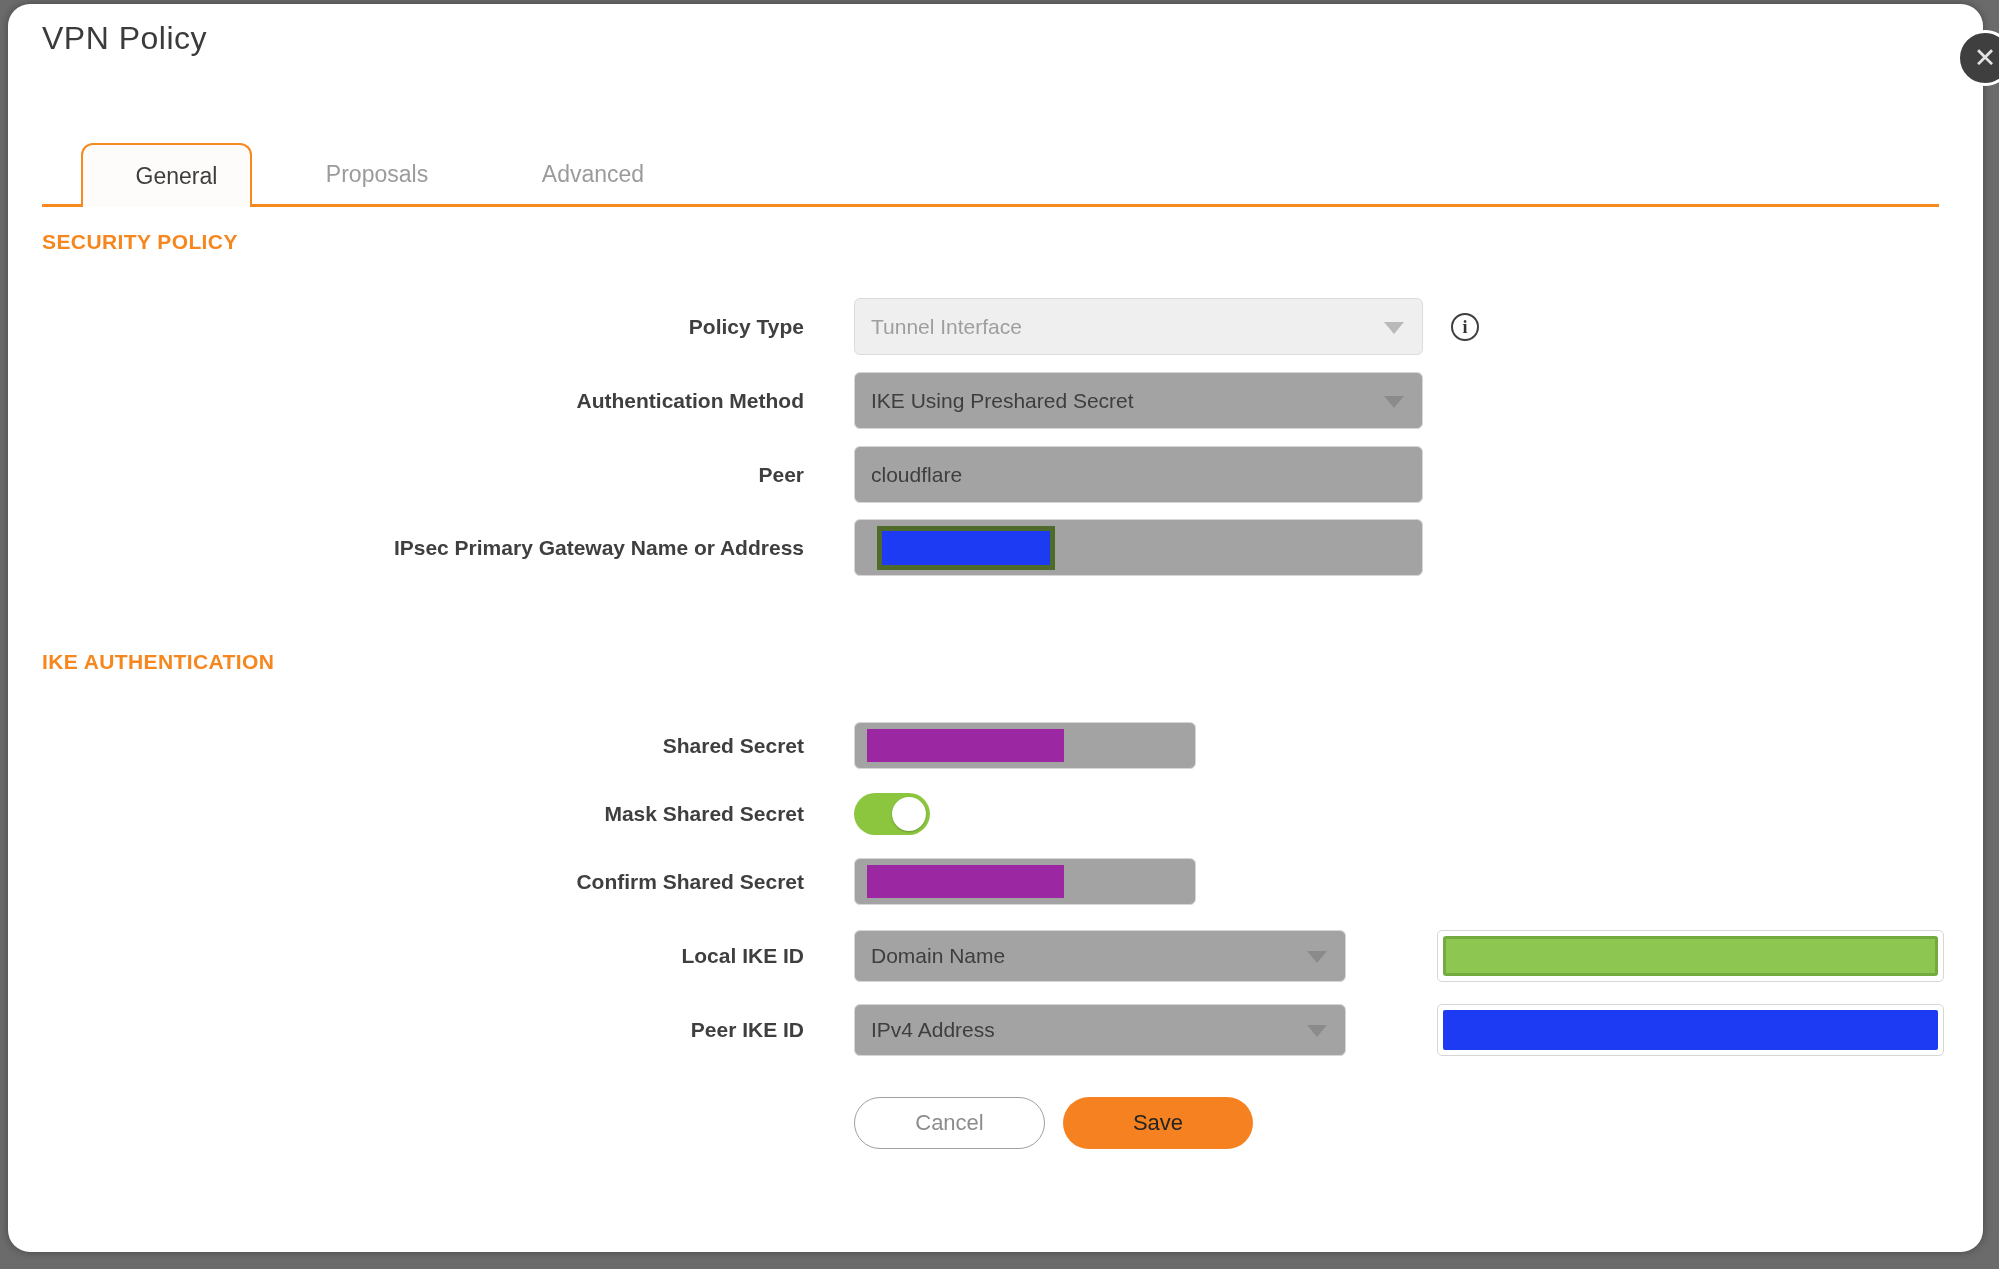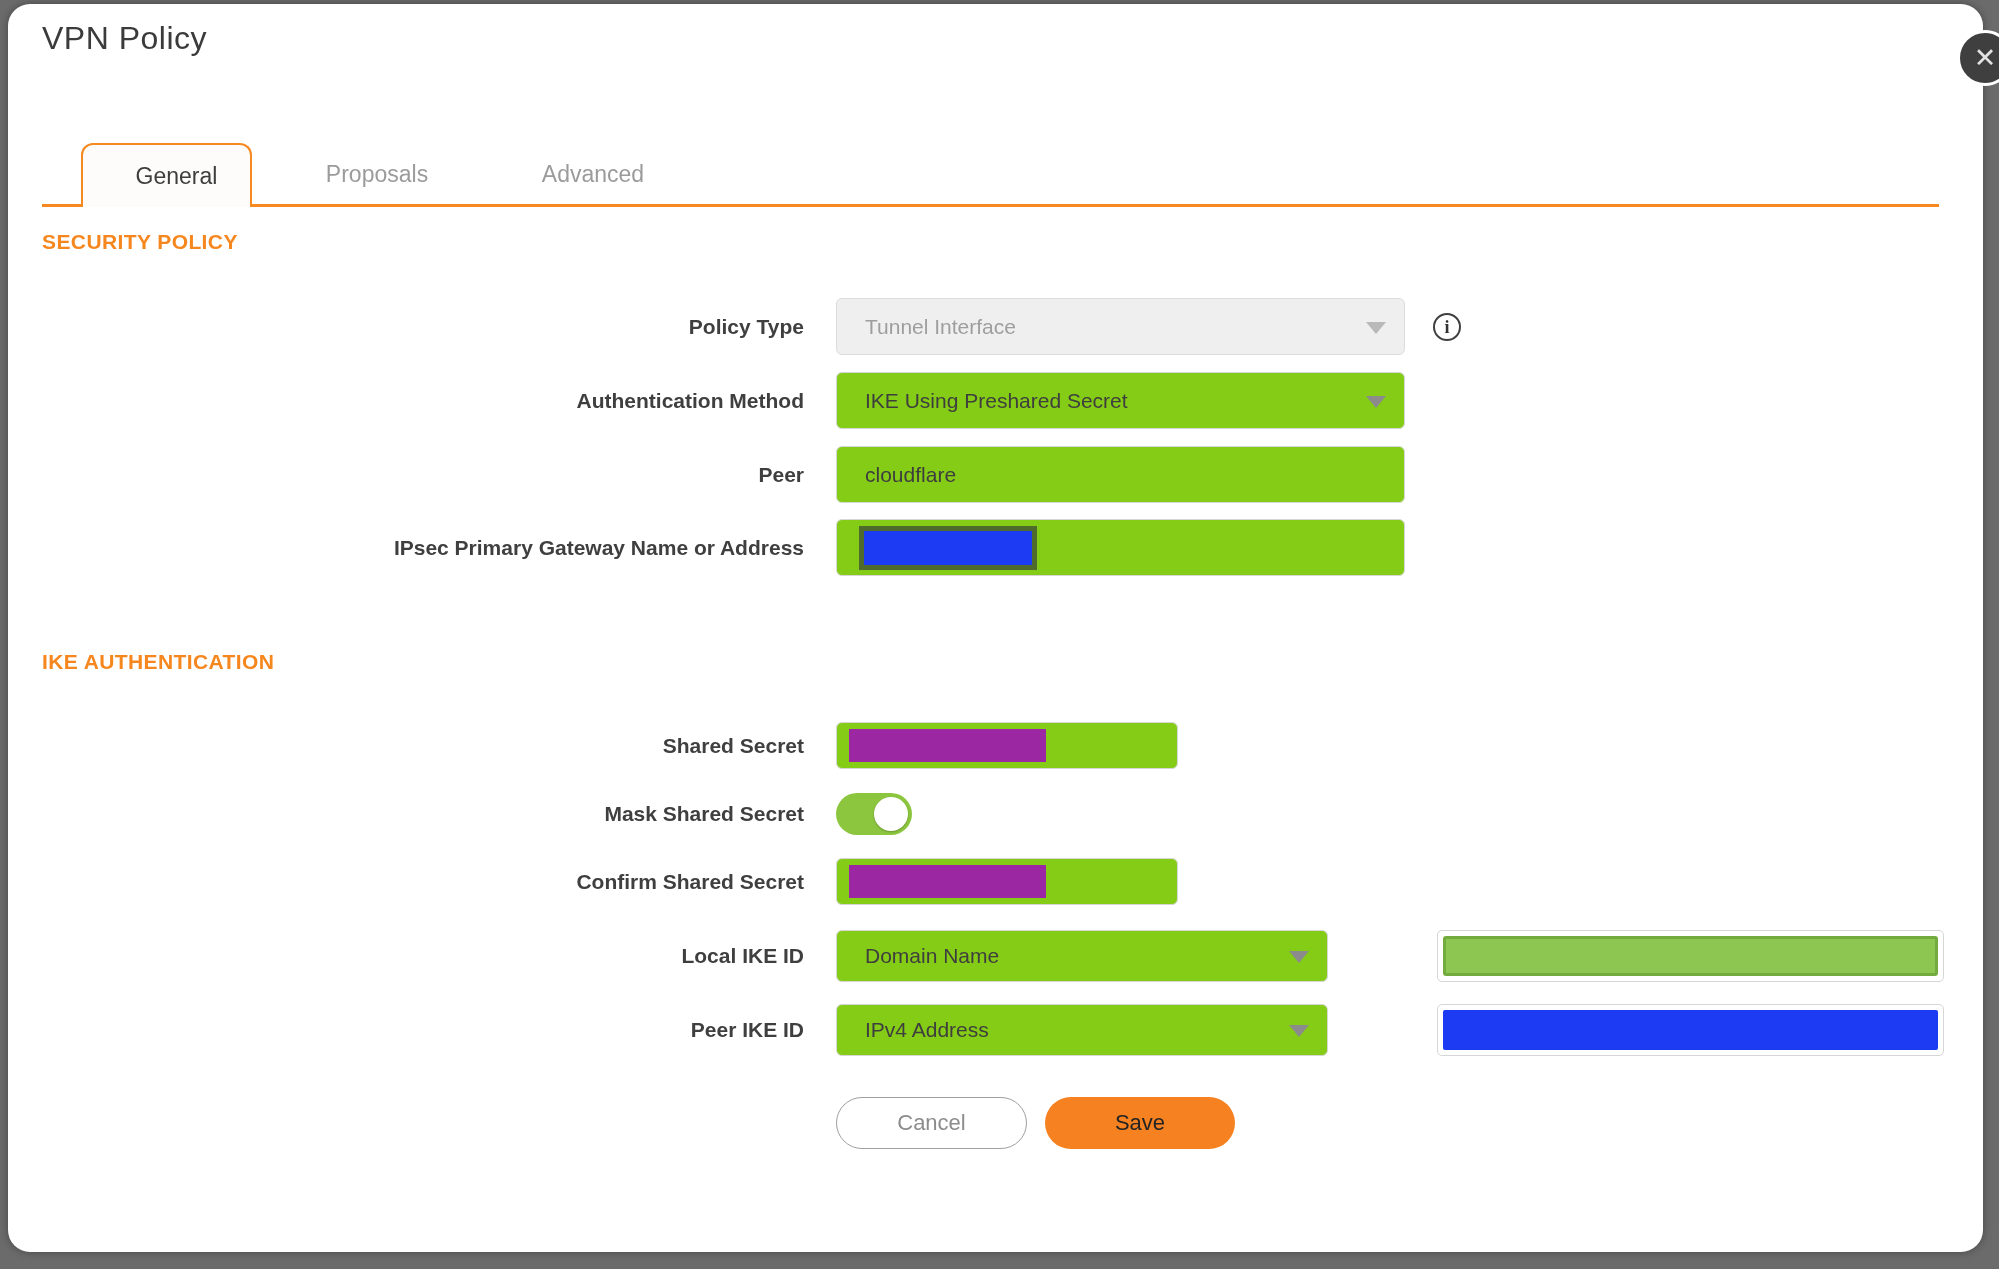"Policy Type" .lbl { margin-right: 32px -> 50px }
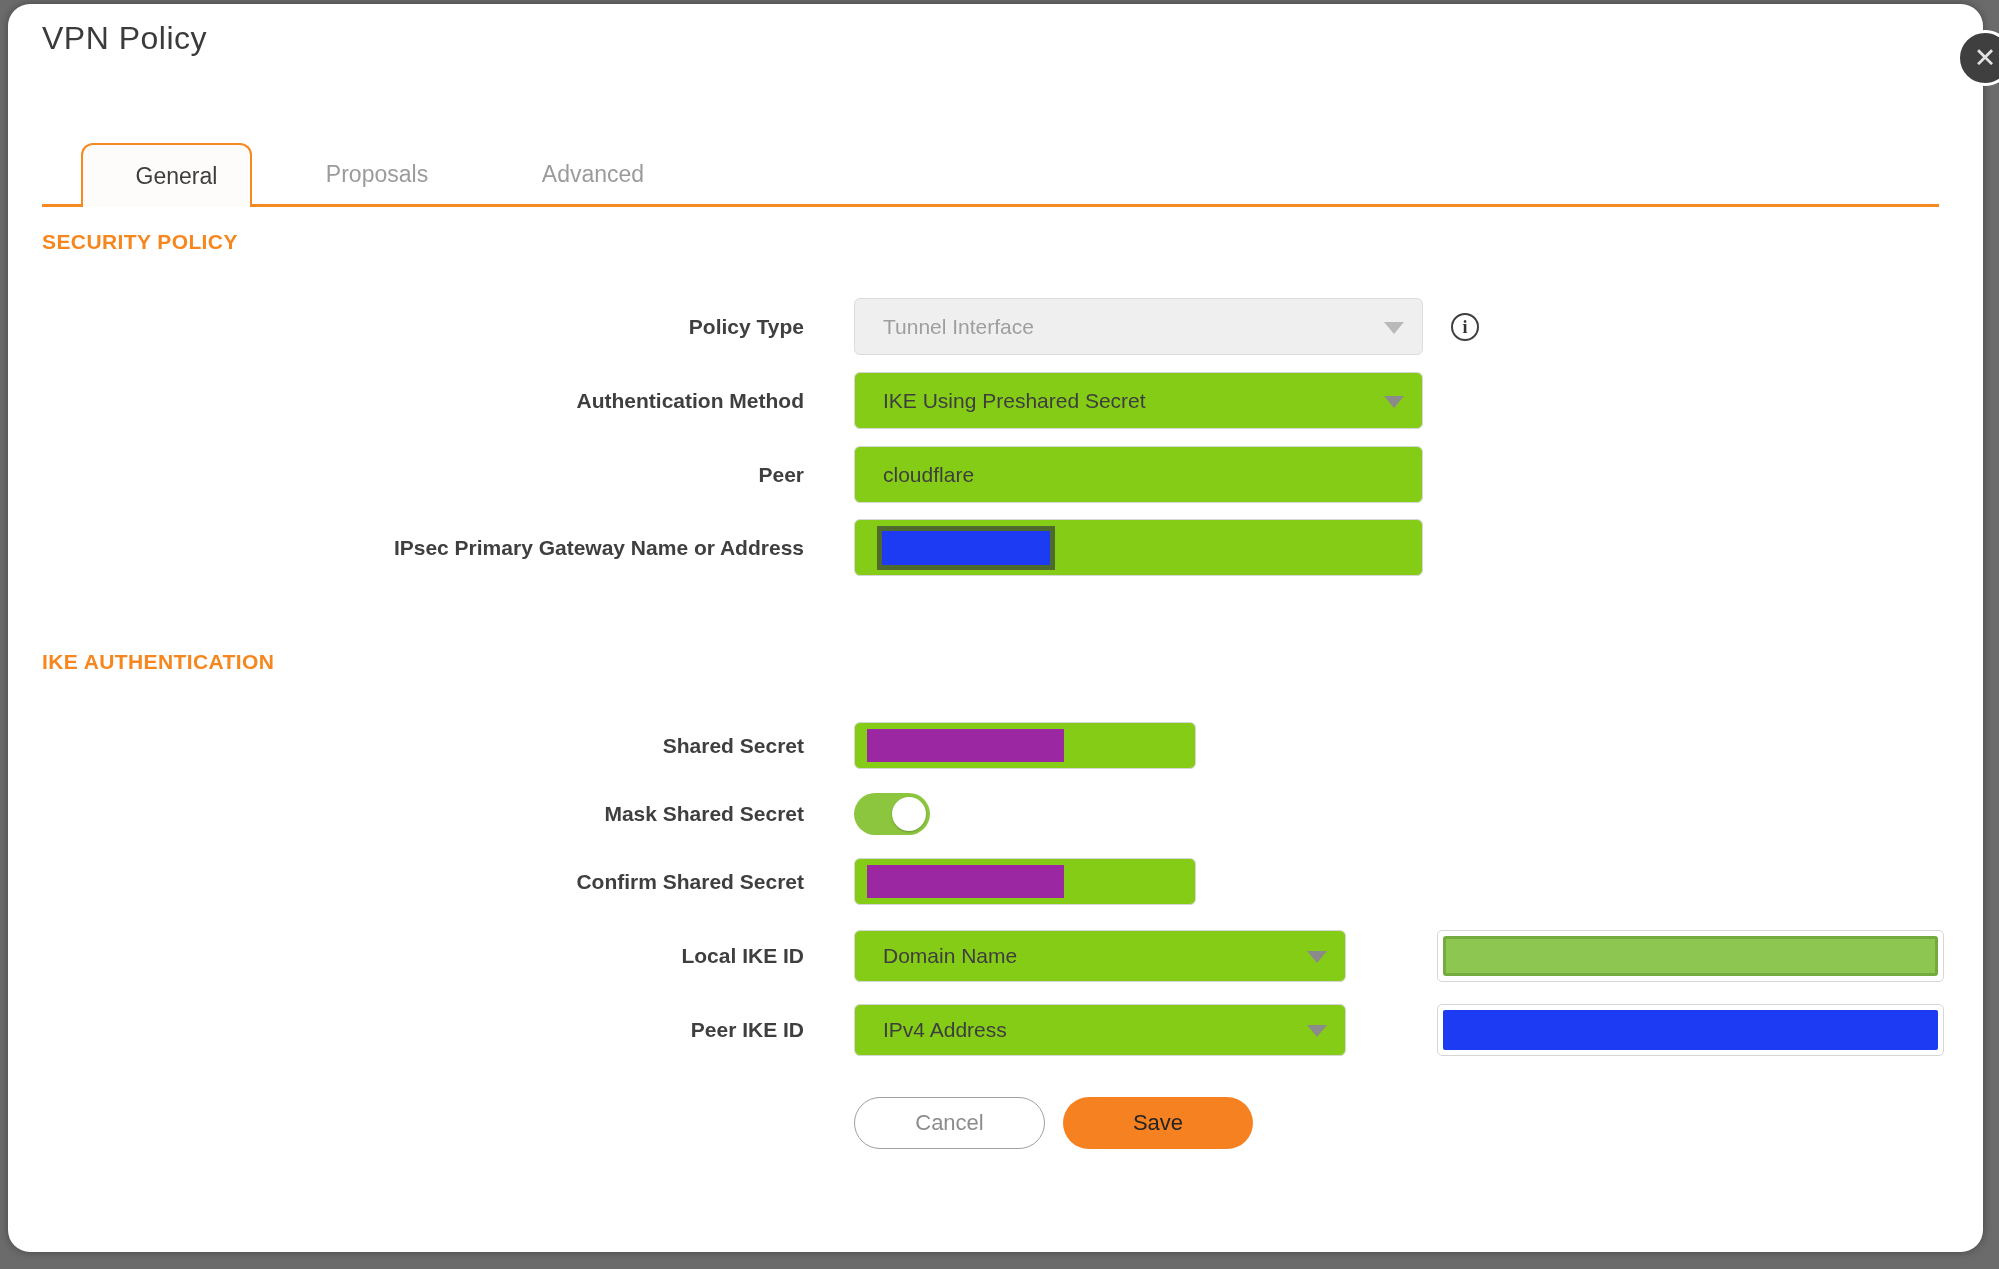"Tunnel Interface" .field .val { padding-left: 28px -> 16px }
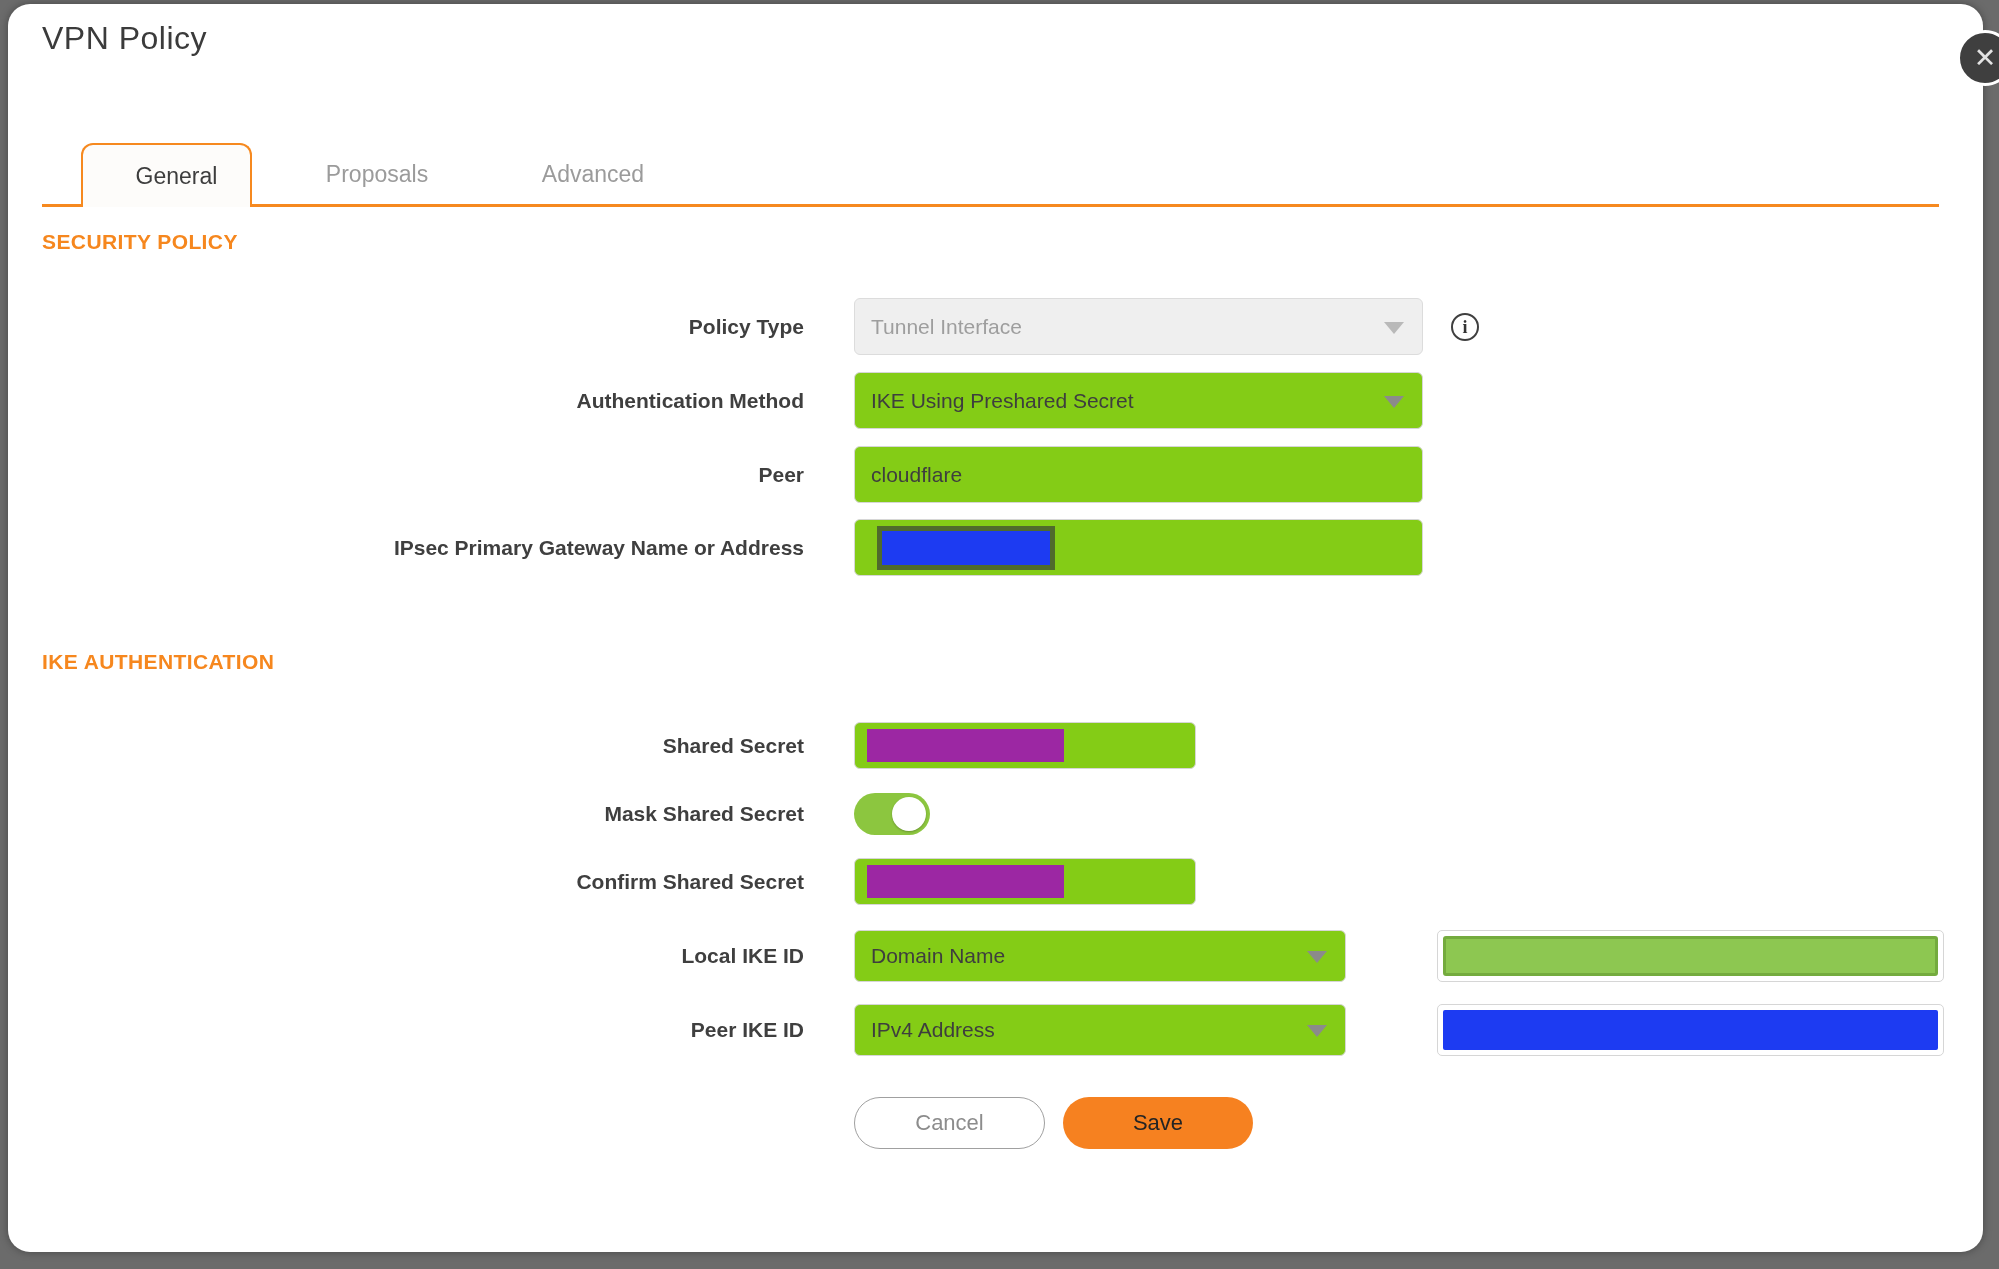"IKE Using Preshared Secret" .field { background: #84cc16 -> #a3a3a3 }
